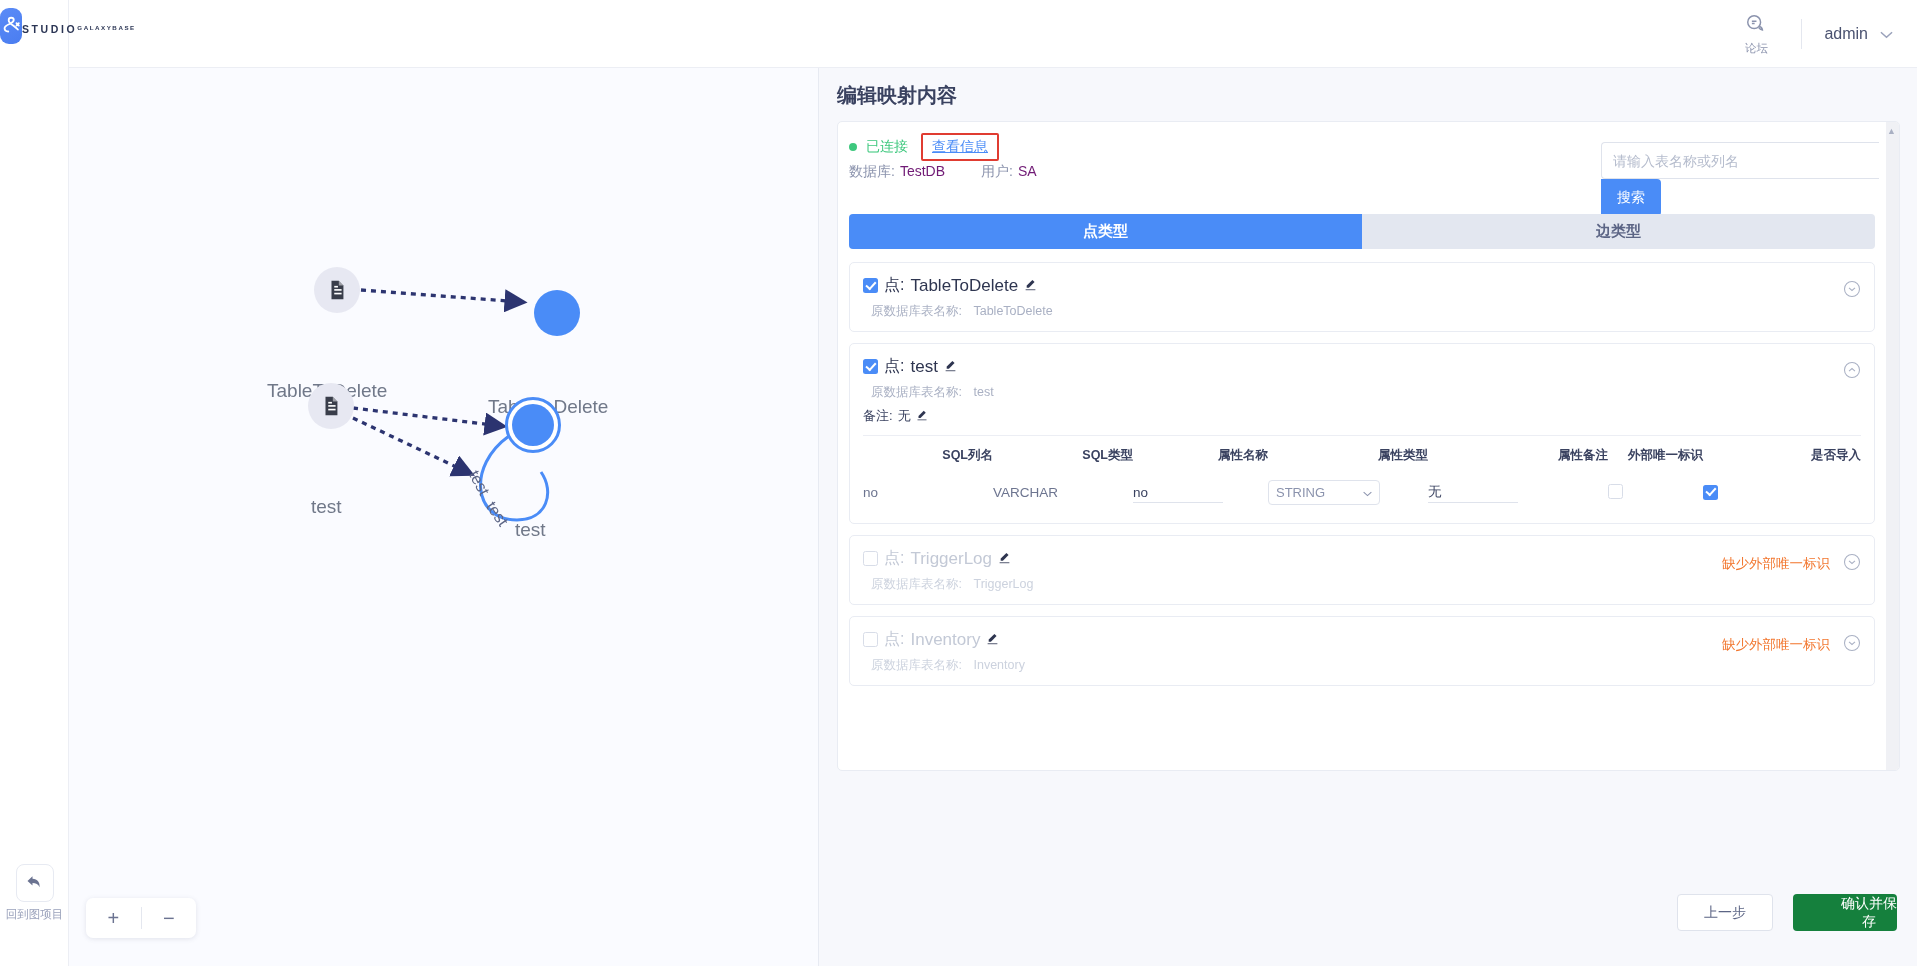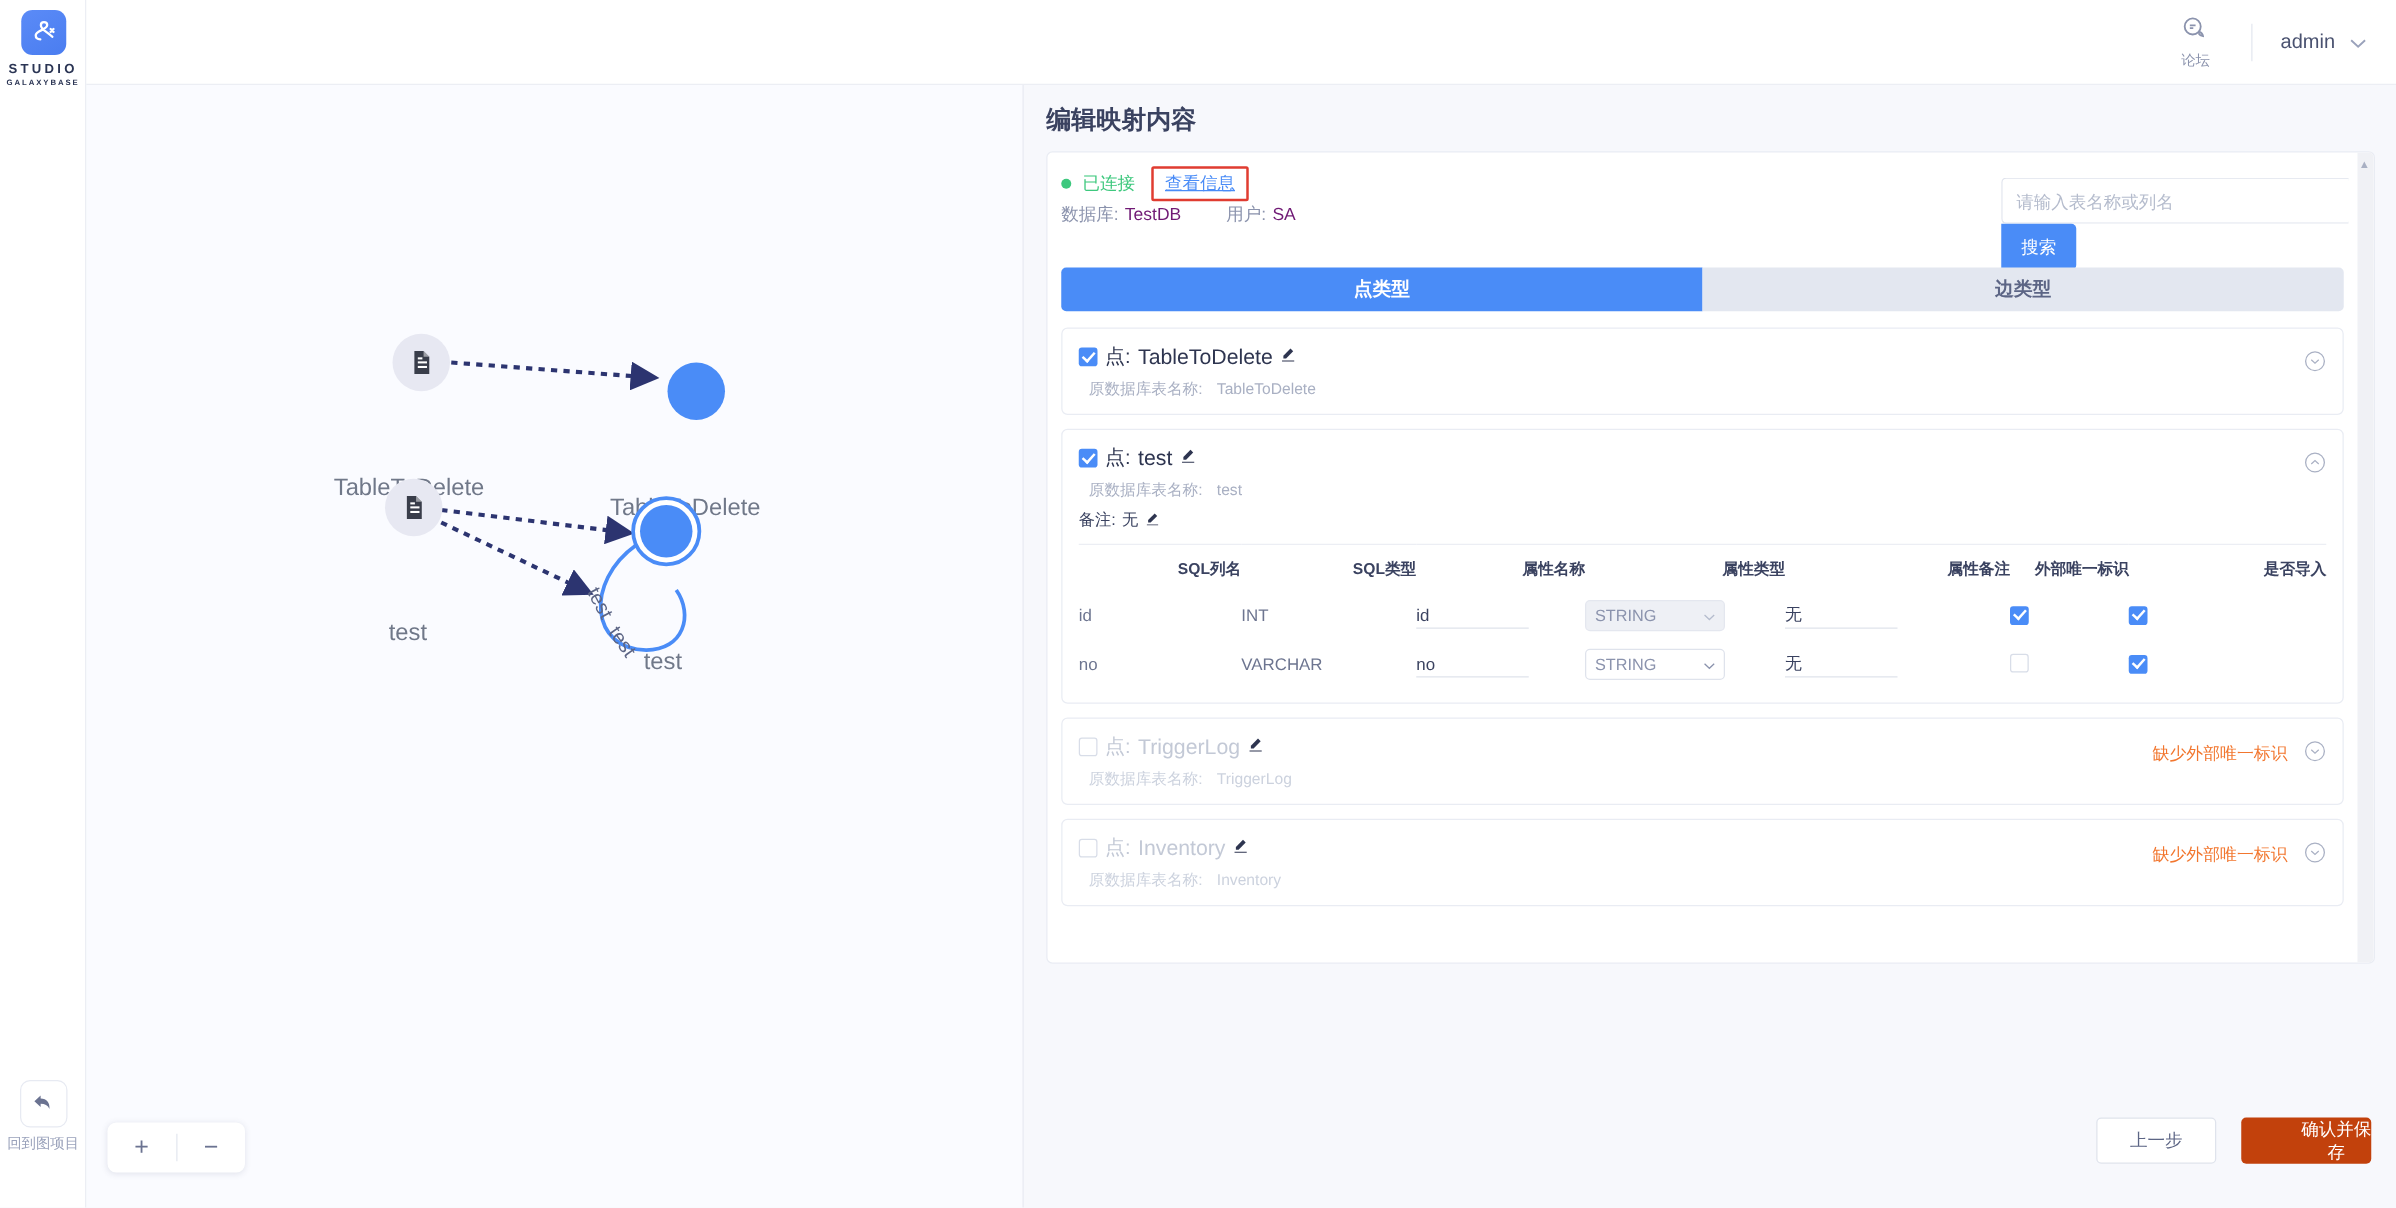"STUDIO" .logo-wrap { flex-direction: column -> row }
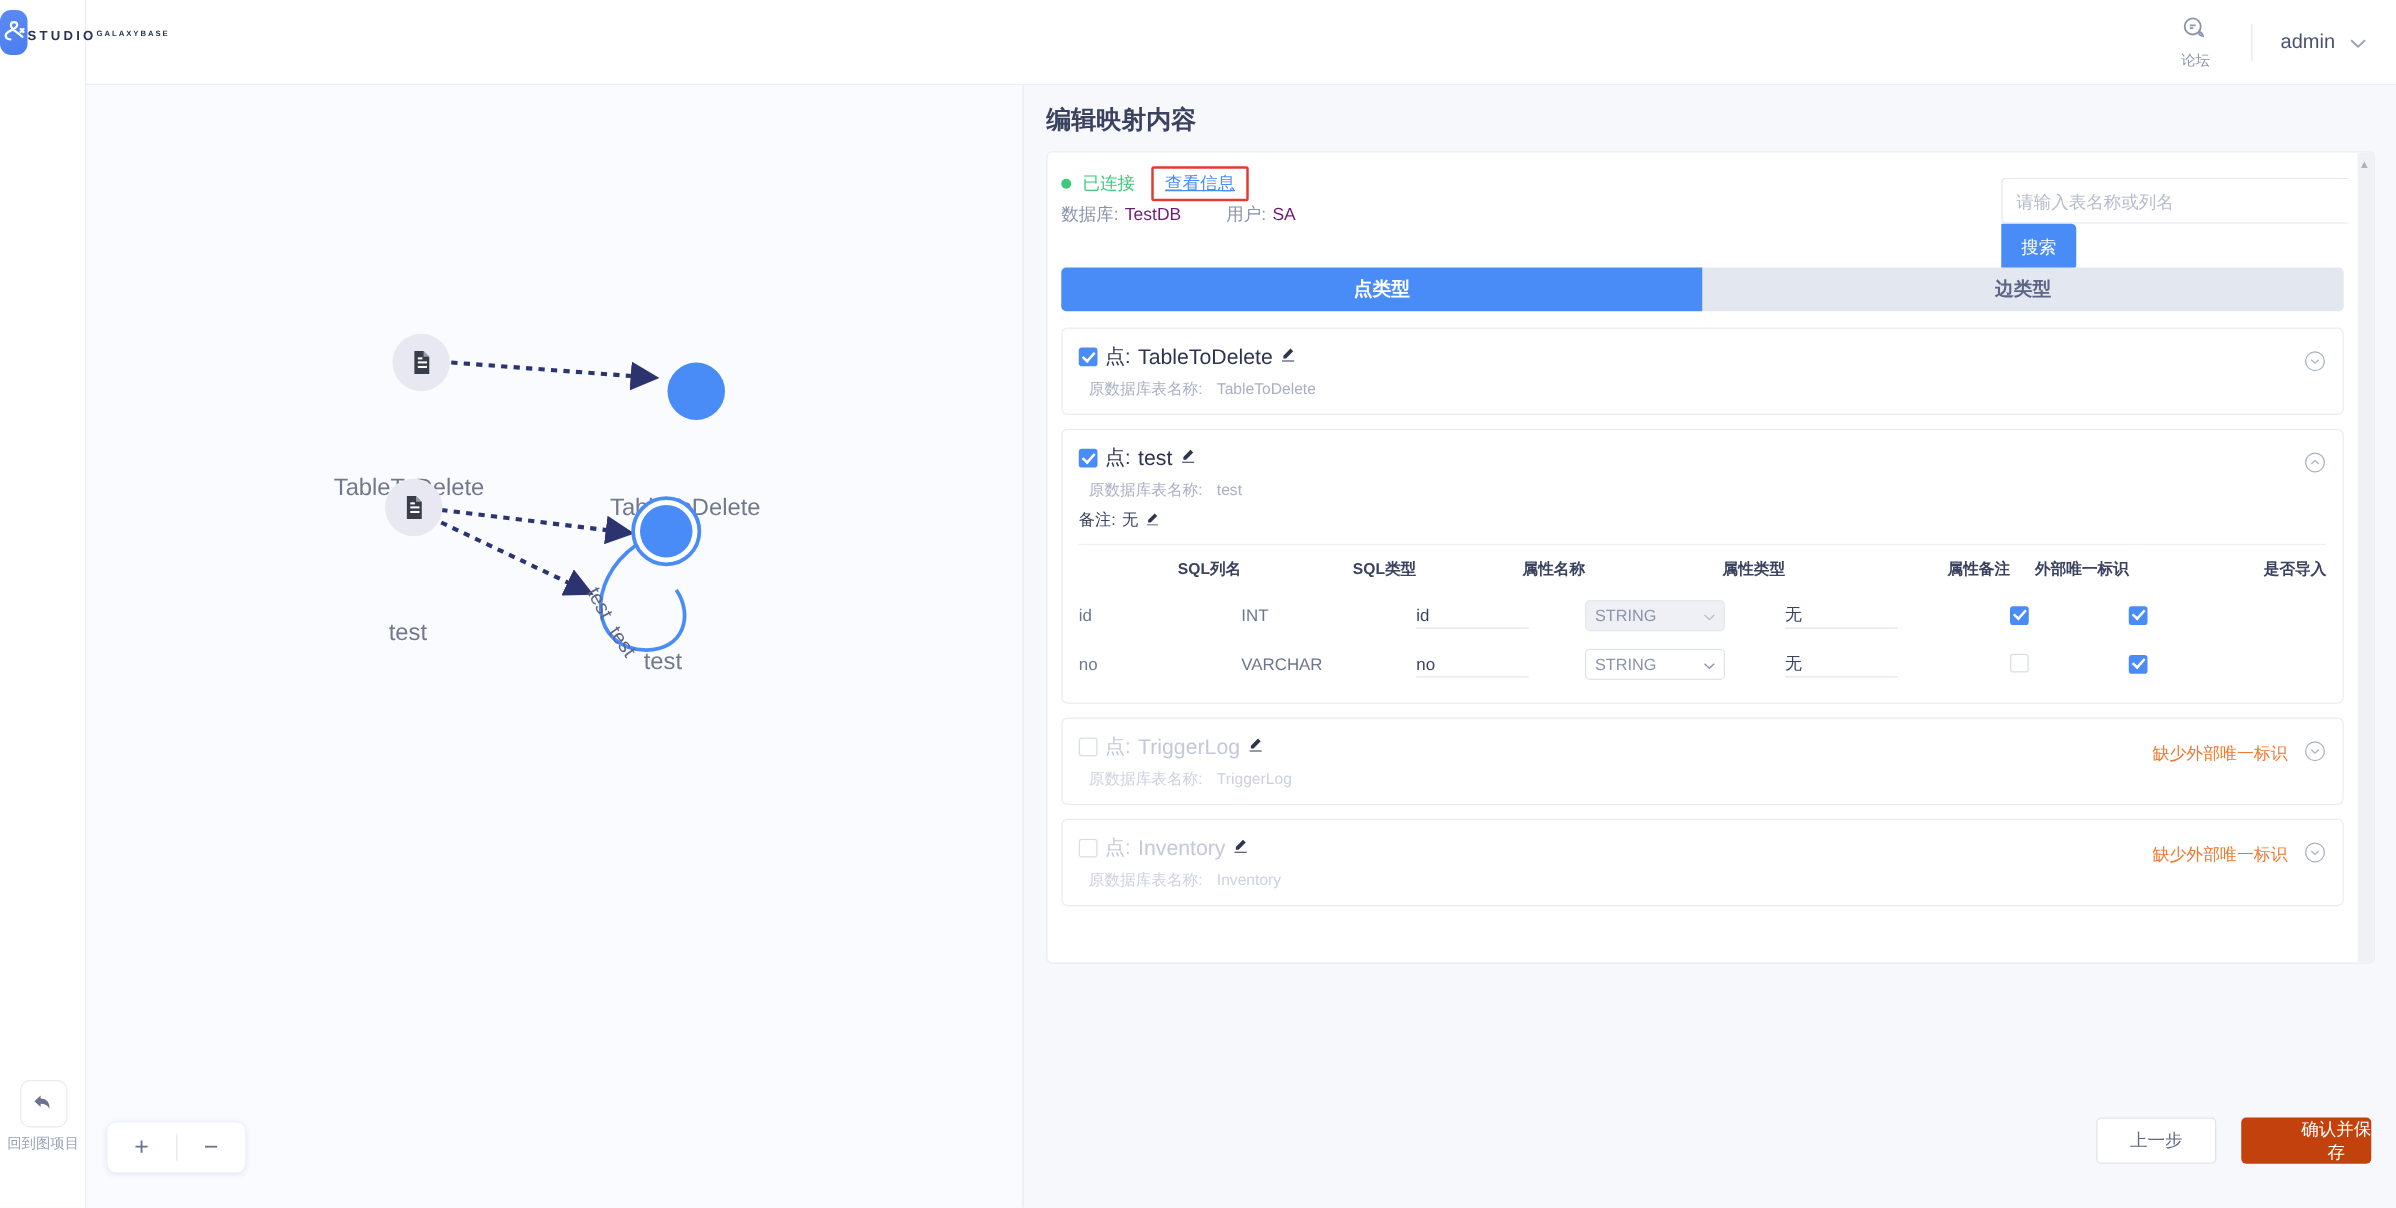"id" tr { html: <tr> <td>id</td> <td>INT</td> <td><input></td> <td> <div> <span>STRING</span> <span> <svg> <path></path> </svg></span> </div> </td> <td><input></td> <td><span></span></td> <td><span></span></td> </tr> -> none }
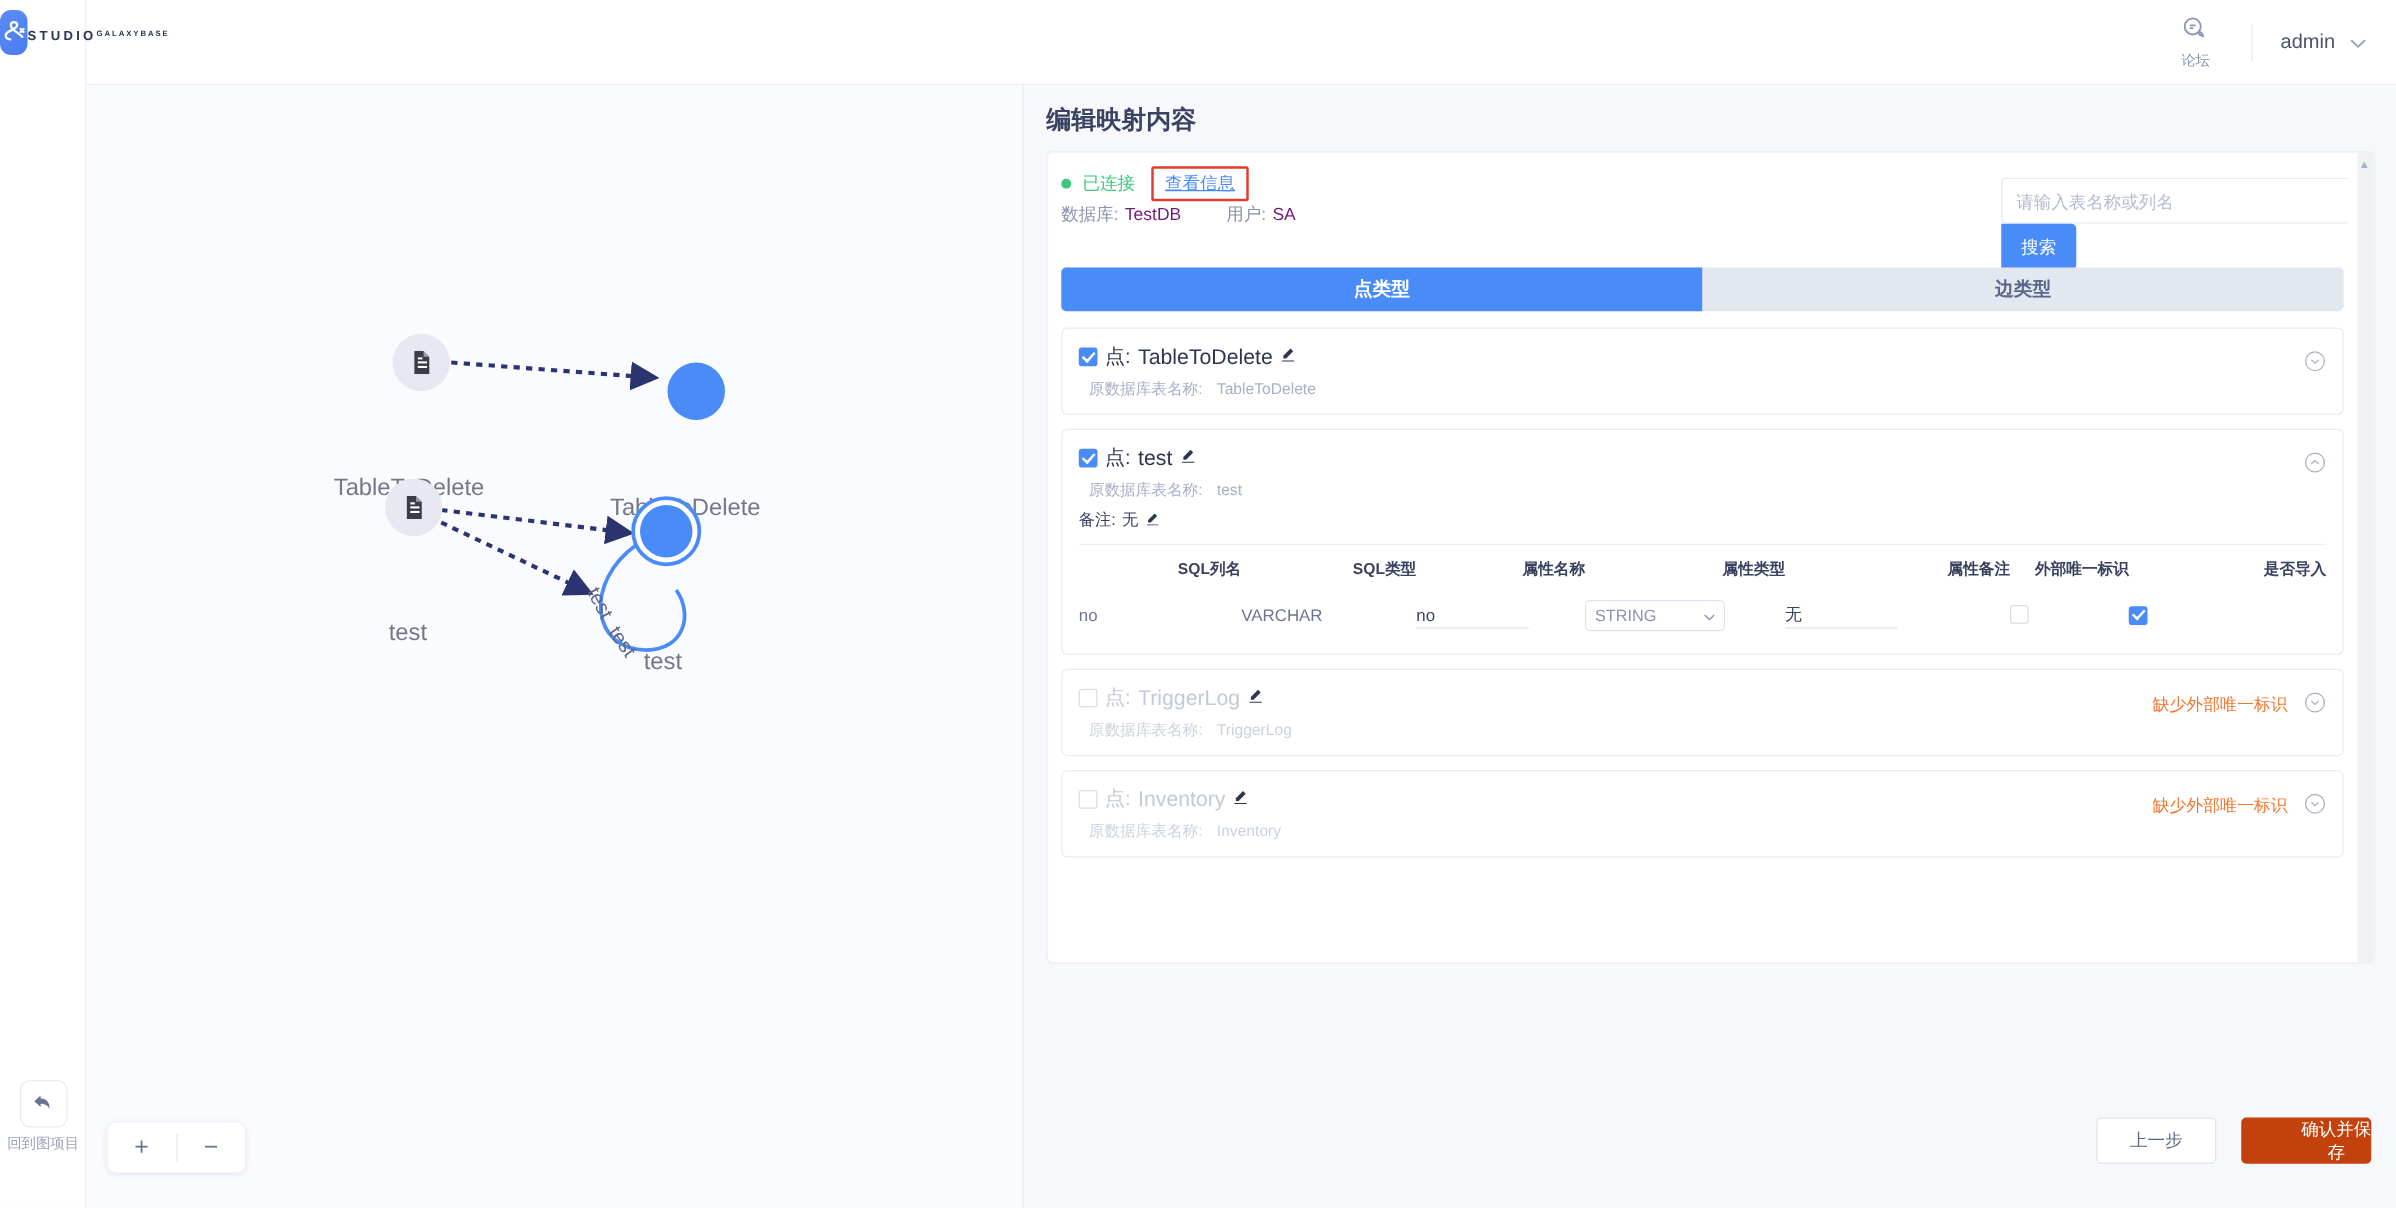"确认并保存" .btn-pri { background: #c2410c -> #15803d }
